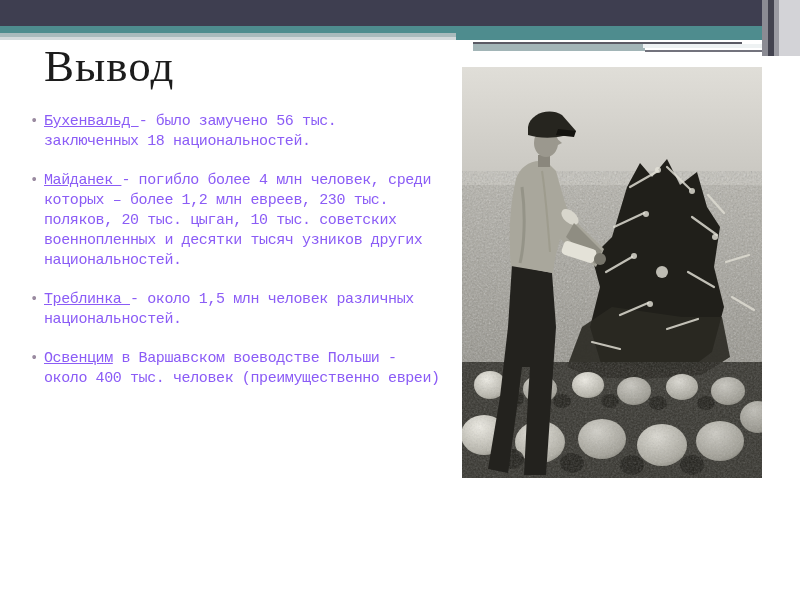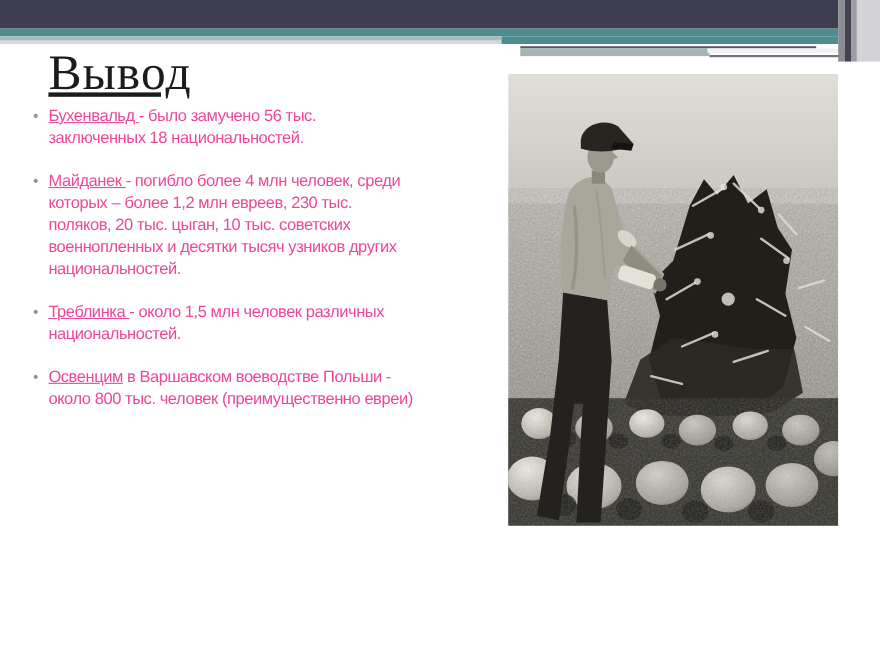"Вывод" .title { text-decoration: underline -> none }
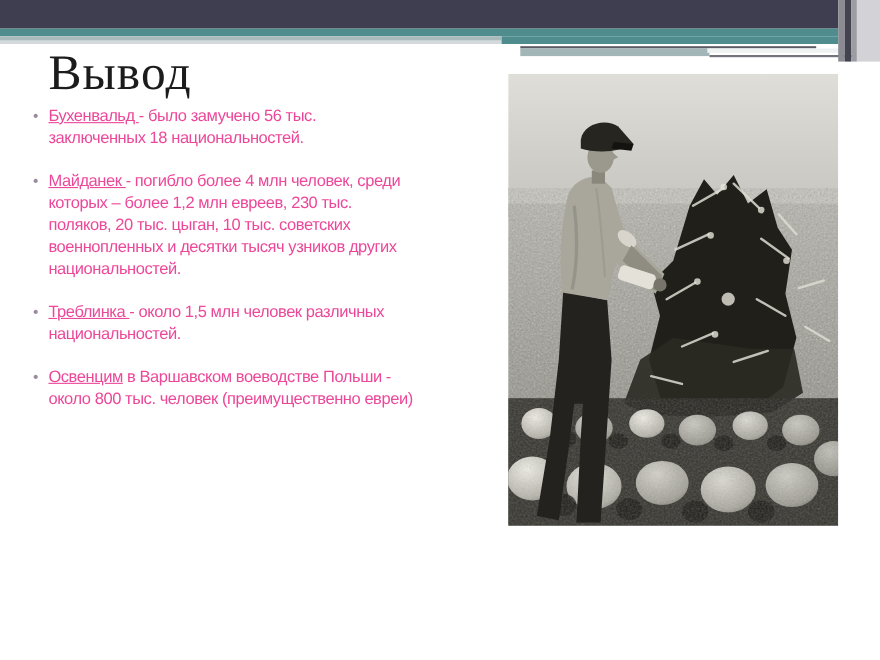"Бухенвальд - было замучено 56" .bullets { color: #ec4899 -> #8b5cf6; font-family: Liberation Sans, sans-serif -> Liberation Mono, monospace; top: 96px -> 112px }
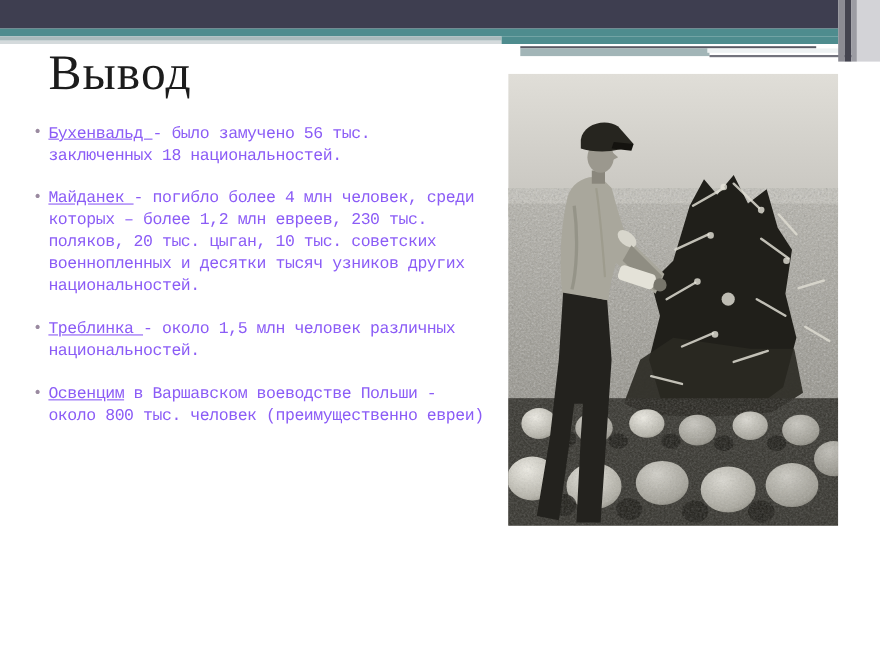"в Варшавском воеводстве Польши -" span { text: 800 -> 400 }
